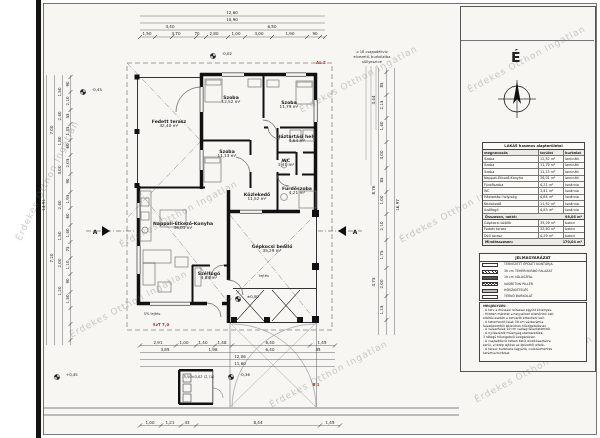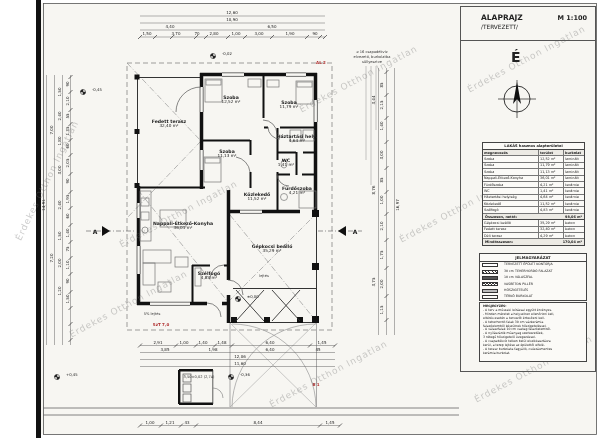"ALAPRAJZ" div.tp-head { html: <div> <div> <span>ALAPRAJZ</span> <span>M 1:100</span> </div> <div>/TERVEZETT/</div> </div> -> none }
